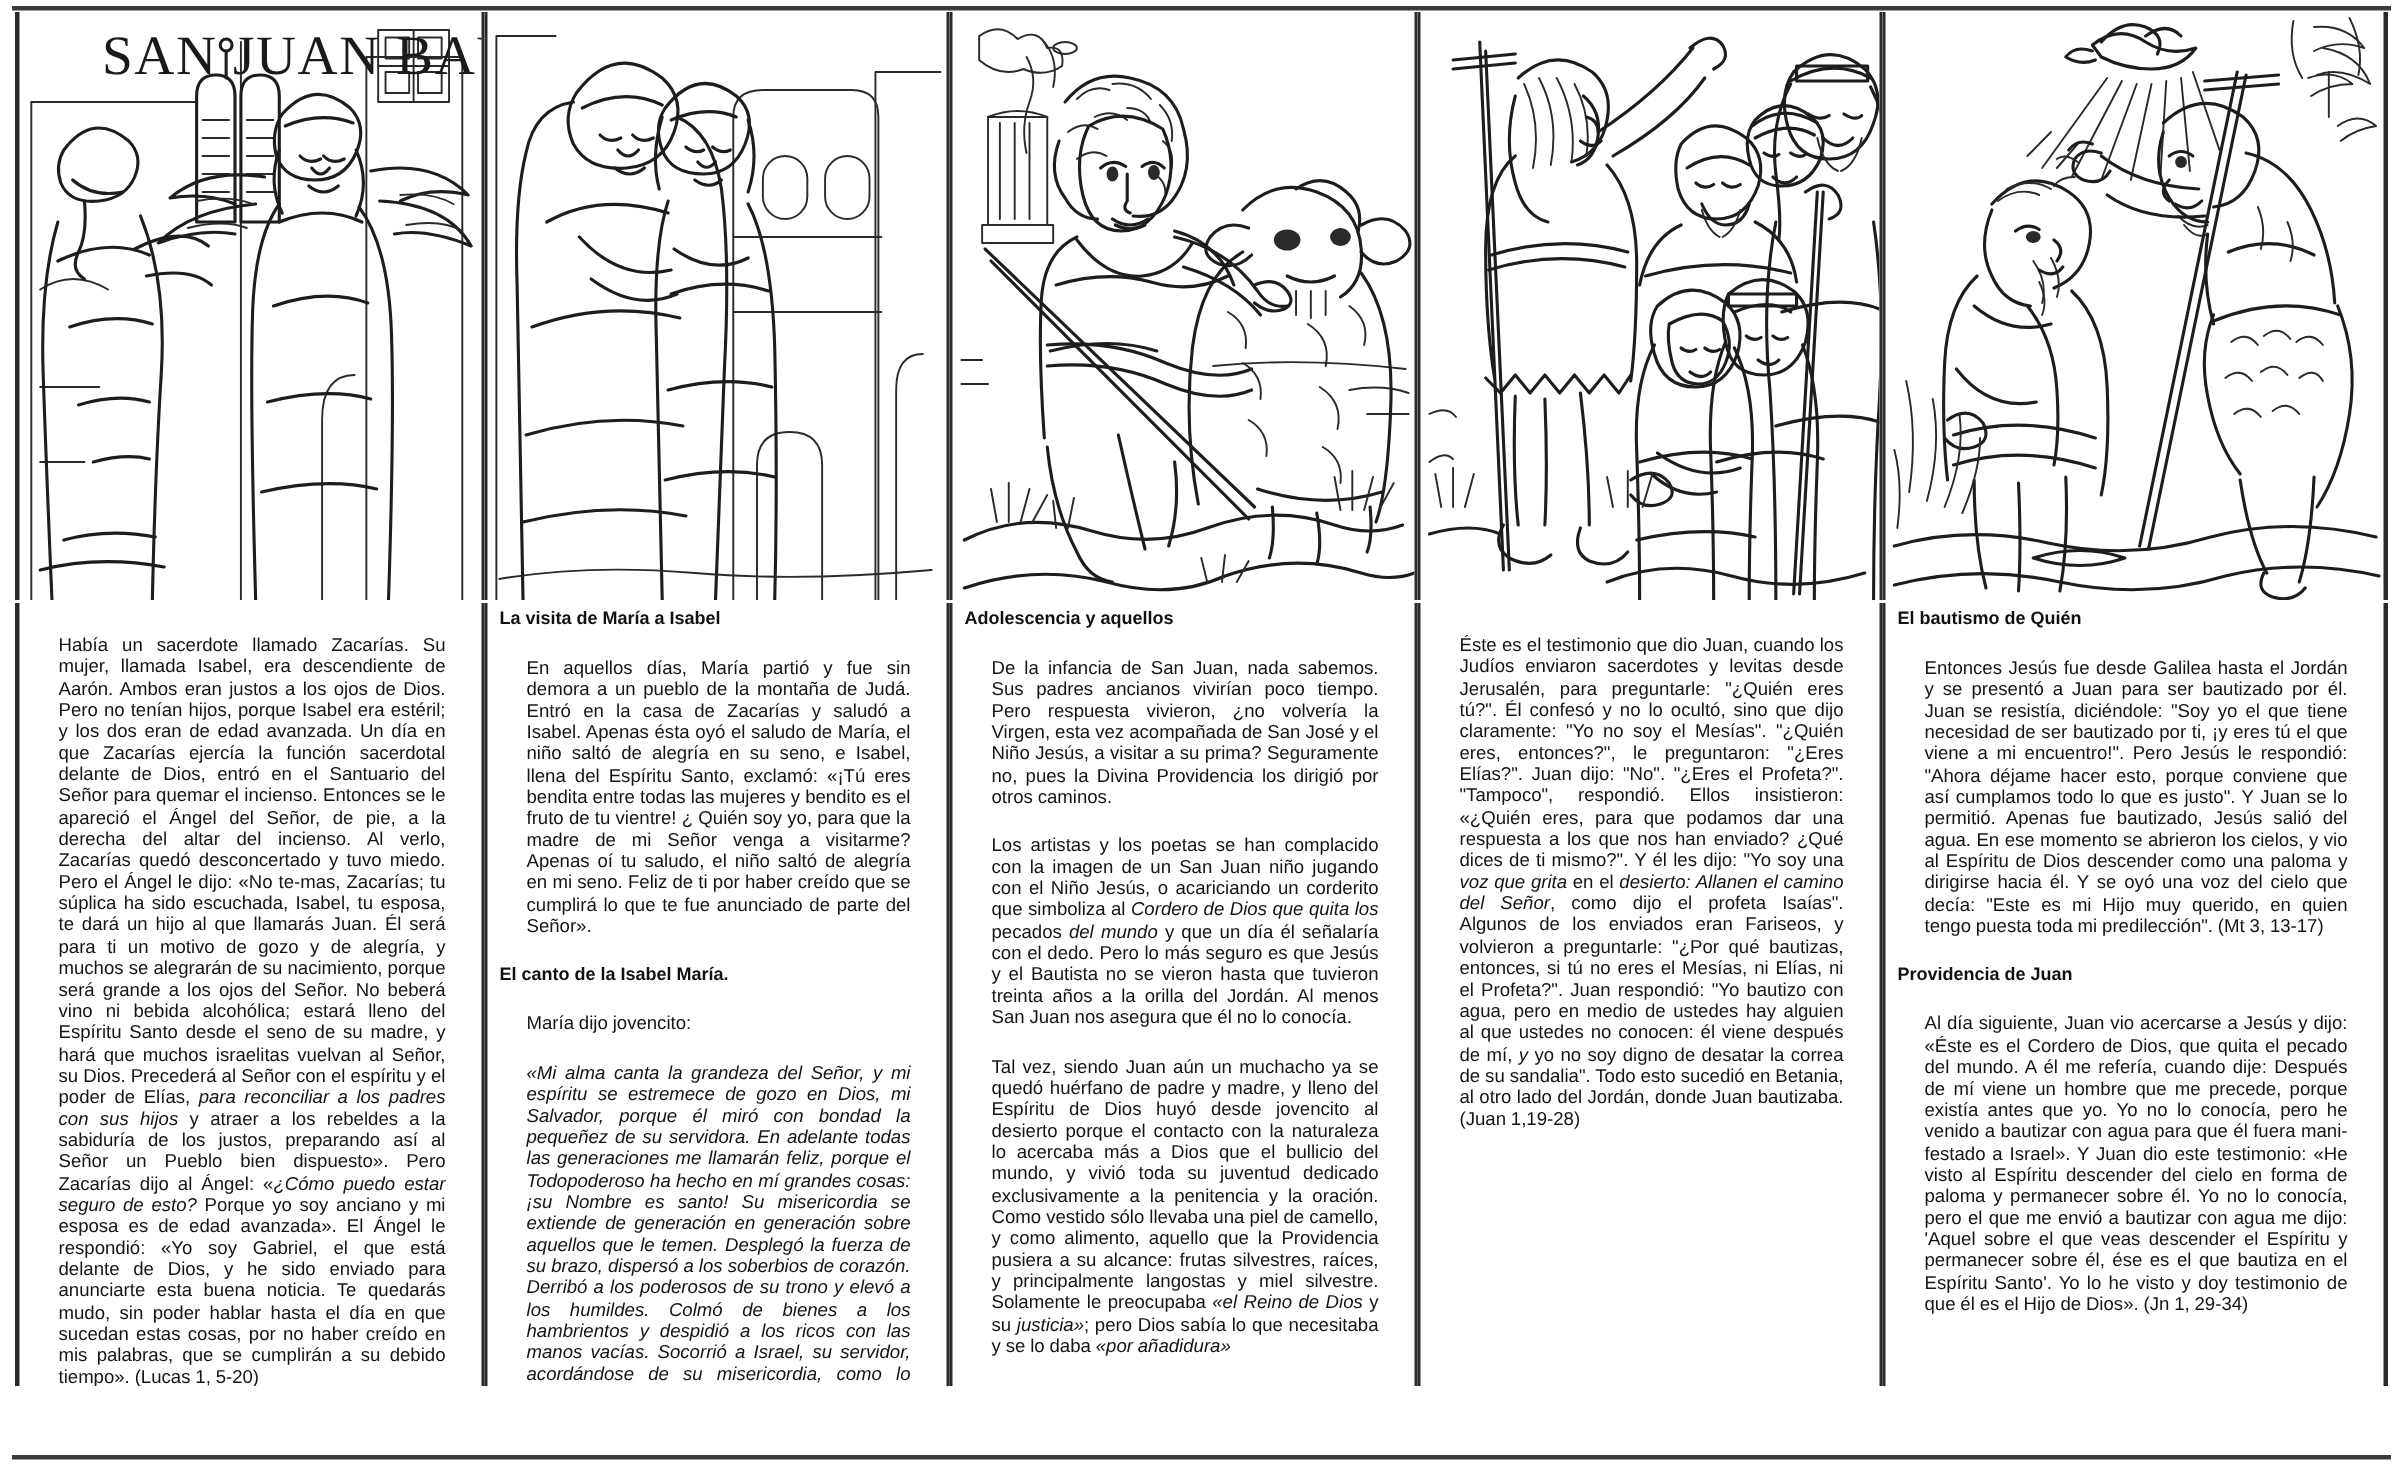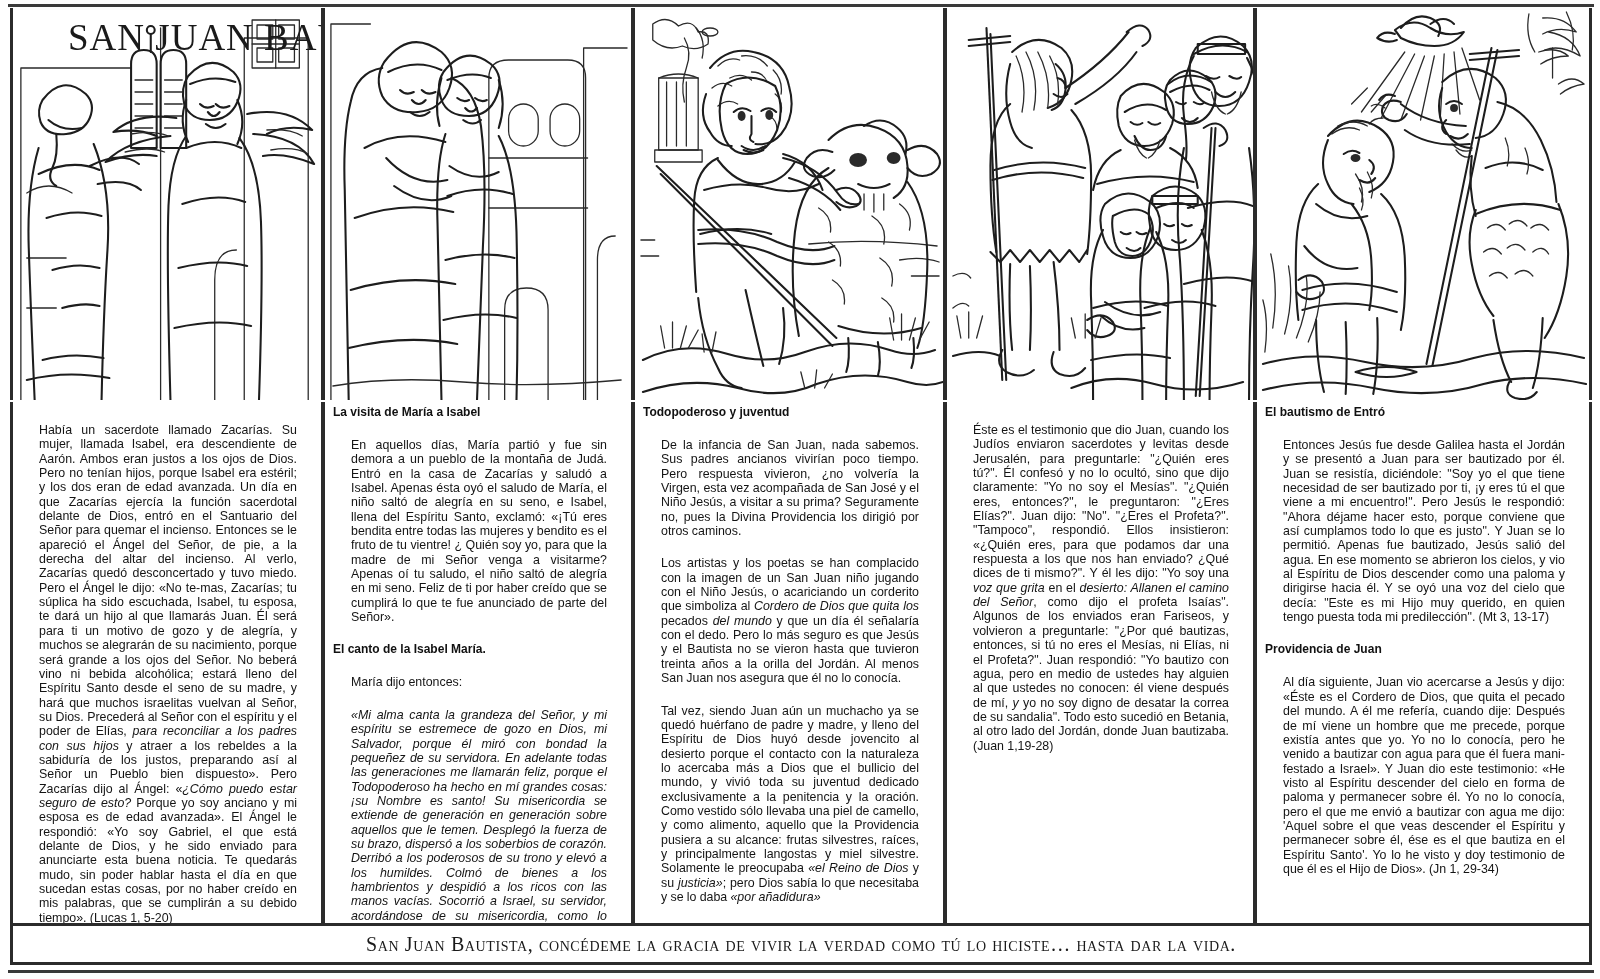"Todopoderoso y juventud" h3 { text: Todopoderoso y juventud -> Adolescencia y aquellos }
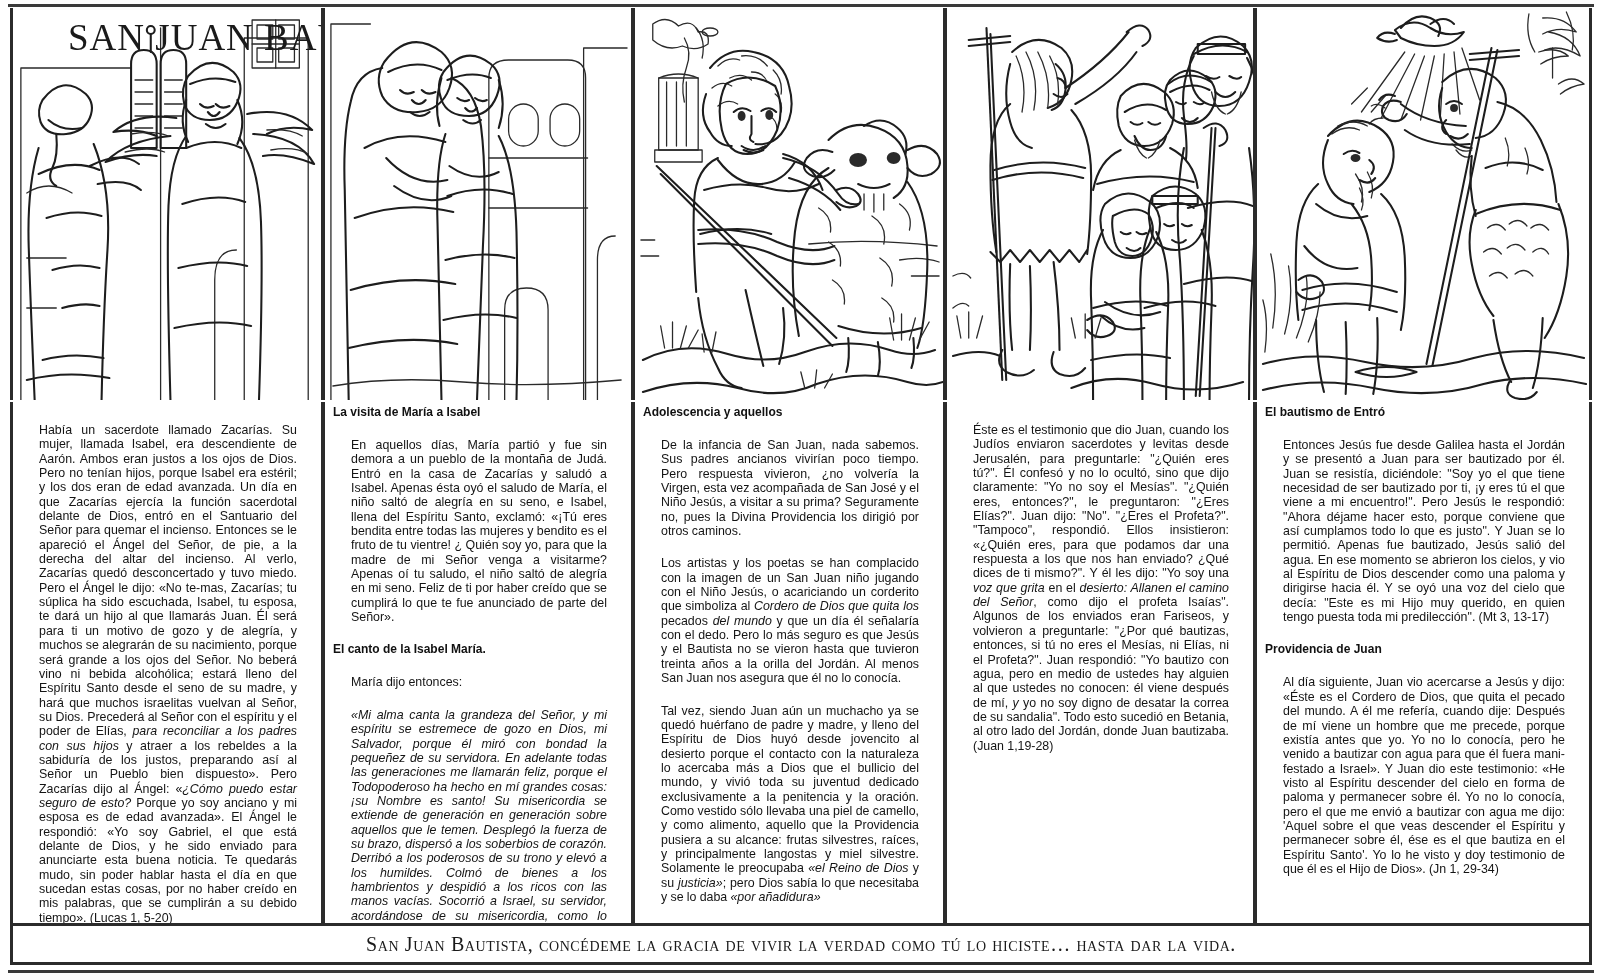"El bautismo de Entró" h3 { text: Entró -> Quién }
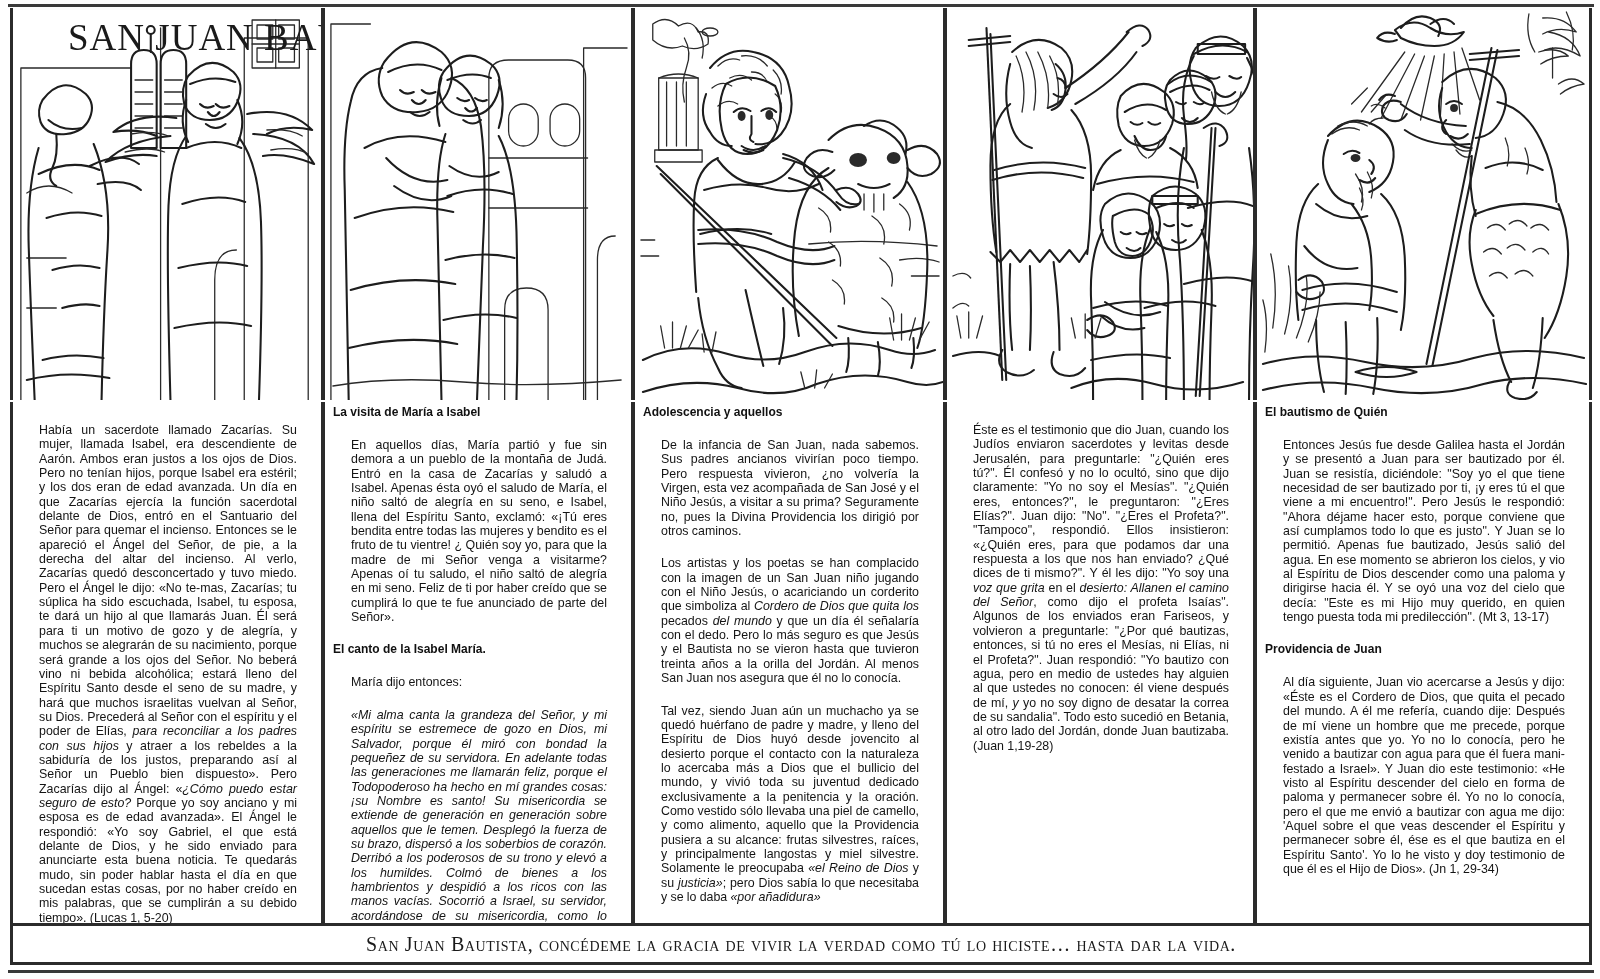"María dijo entonces:" p { text: entonces -> jovencito }
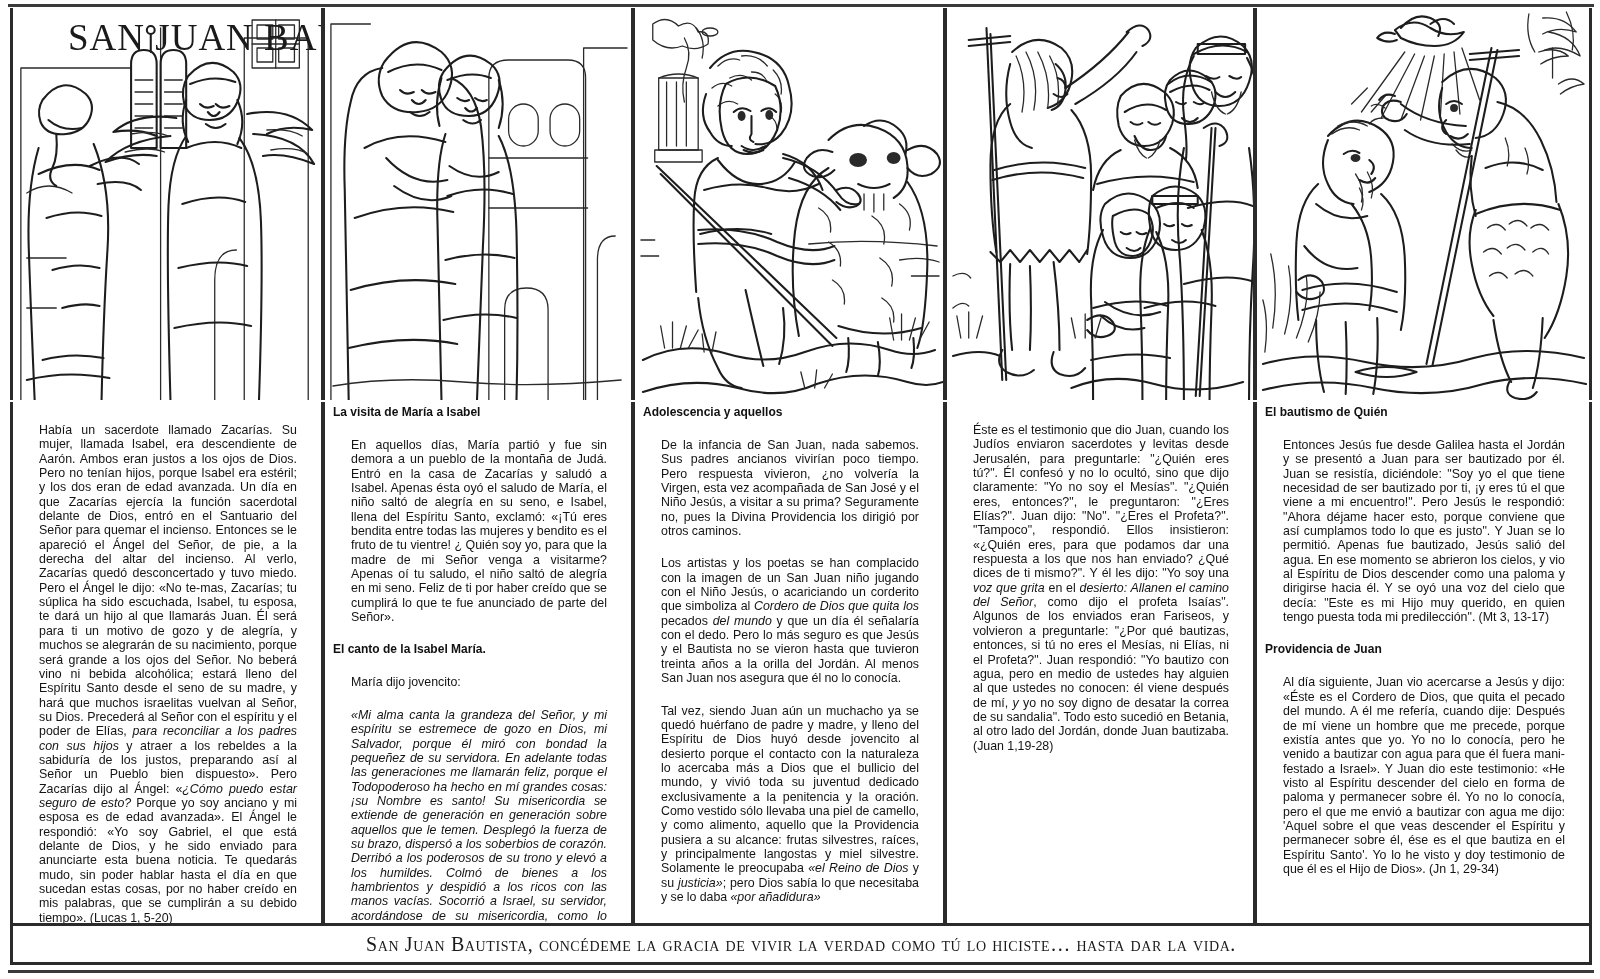"San Juan Bautista, concédeme la" div.banner { html: <div> <span>San Juan Bautista, concédeme la gracia de vivir la verdad como tú lo hiciste… hasta dar la vida.</span> </div> -> none }
